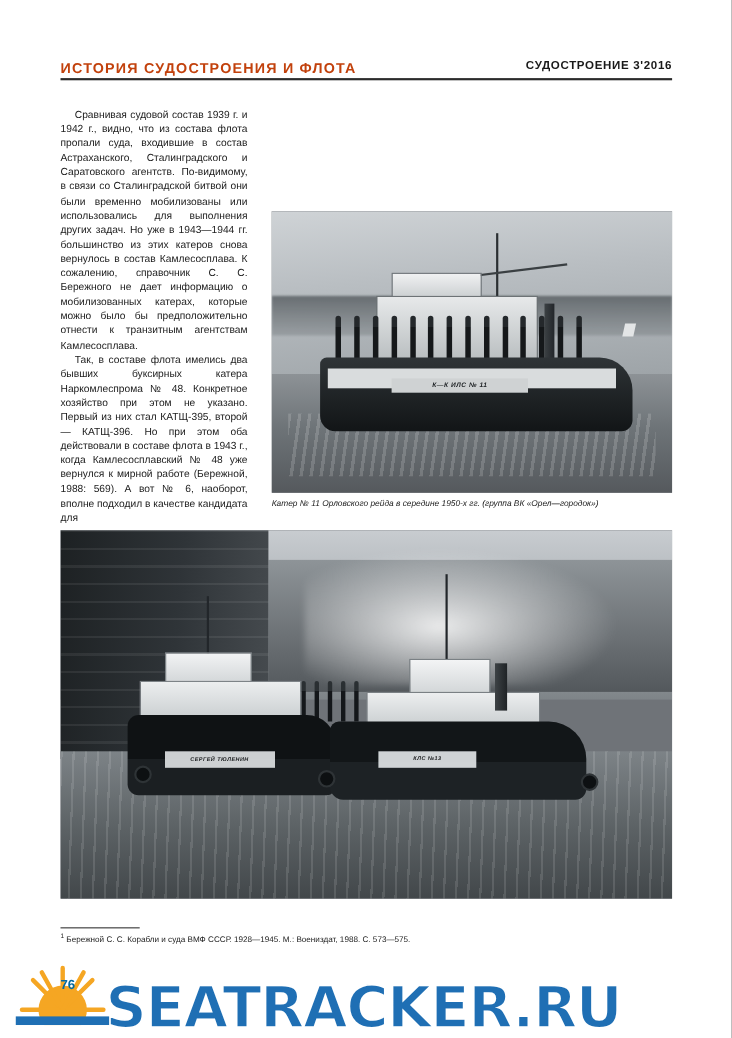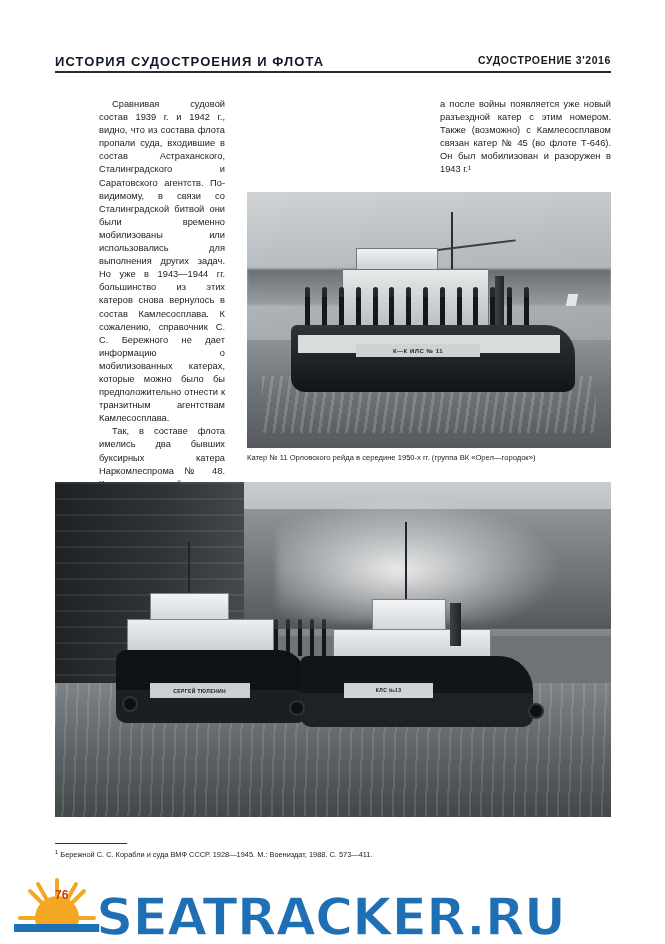"ИСТОРИЯ СУДОСТРОЕНИЯ И ФЛОТА" .header-title { color: #0f172a -> #c2410c }
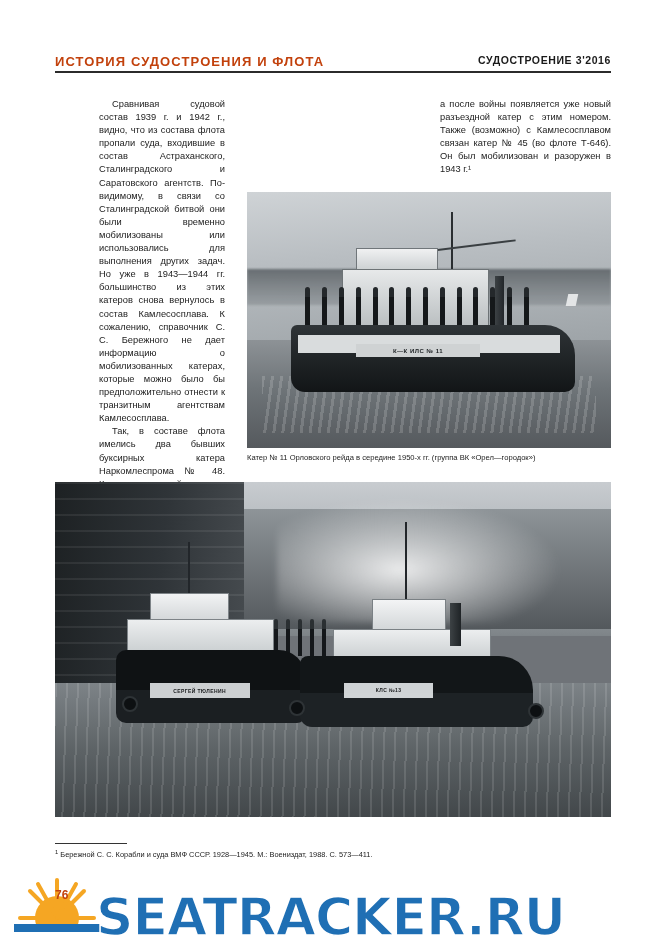"Сравнивая судовой состав 1939 г." .col p.indent { margin-left: 44px -> none }
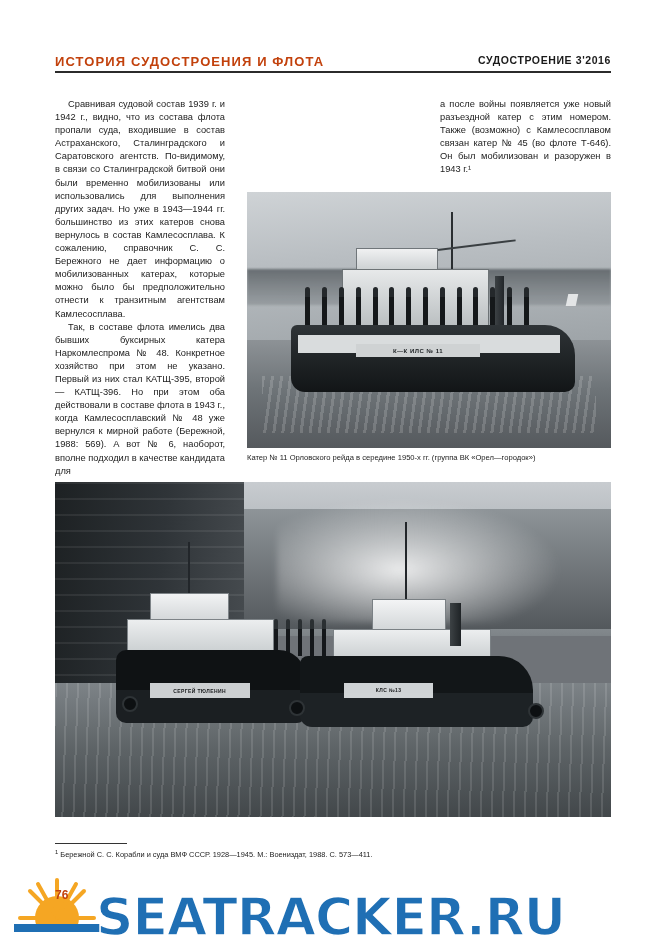"а после войны появляется уже" div.col { html: <div> <p>а после войны появляется уже новый разъездной катер с этим номером. Также (возможно) с Камлесосплавом связан катер № 45 (во флоте Т-646). Он был мобилизован и разоружен в 1943 г.¹</p> </div> -> none }
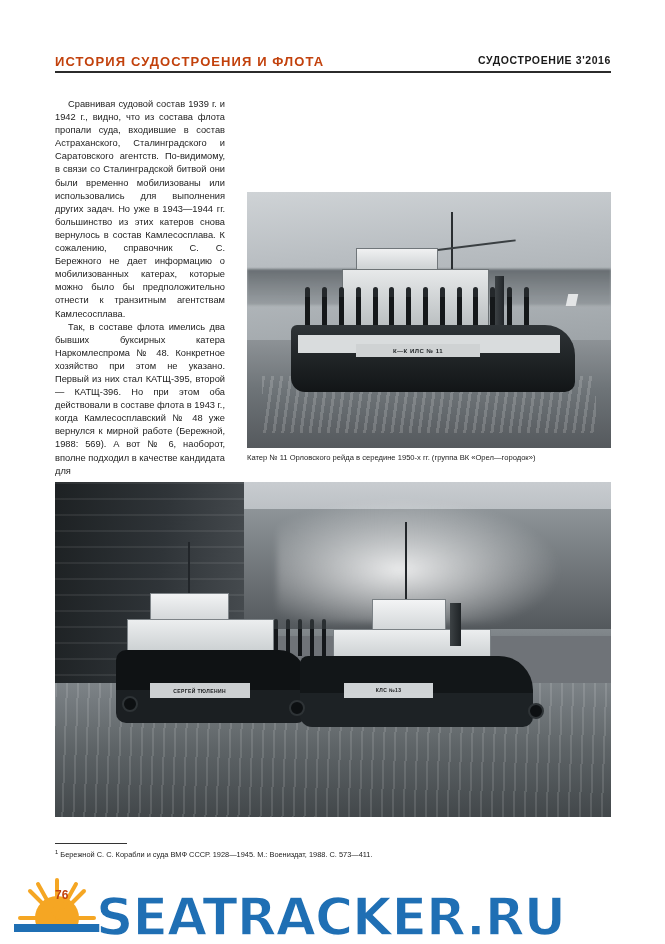"Катер № 11 Орловского рейда" .figure { font-style: none -> italic }
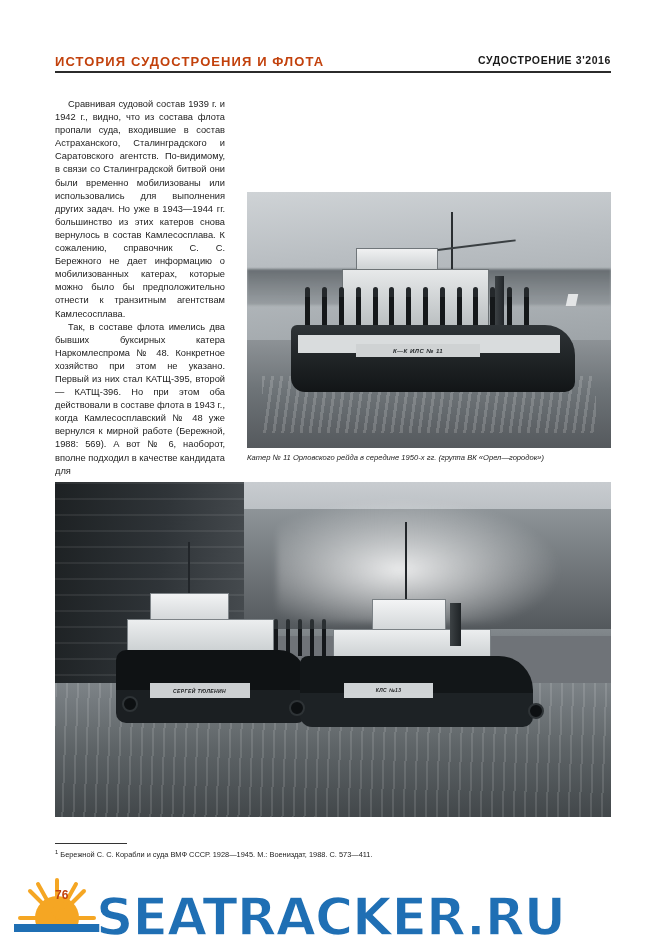"Бережной С. С. Корабли и" span { text: 411 -> 575 }
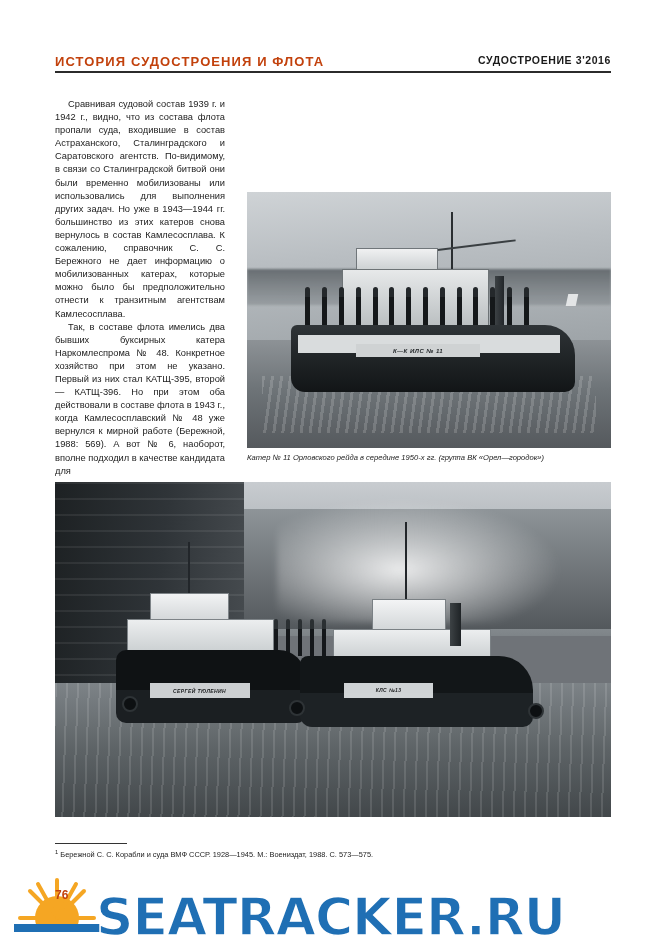"76" .page-num { color: #c2410c -> #0369a1 }
